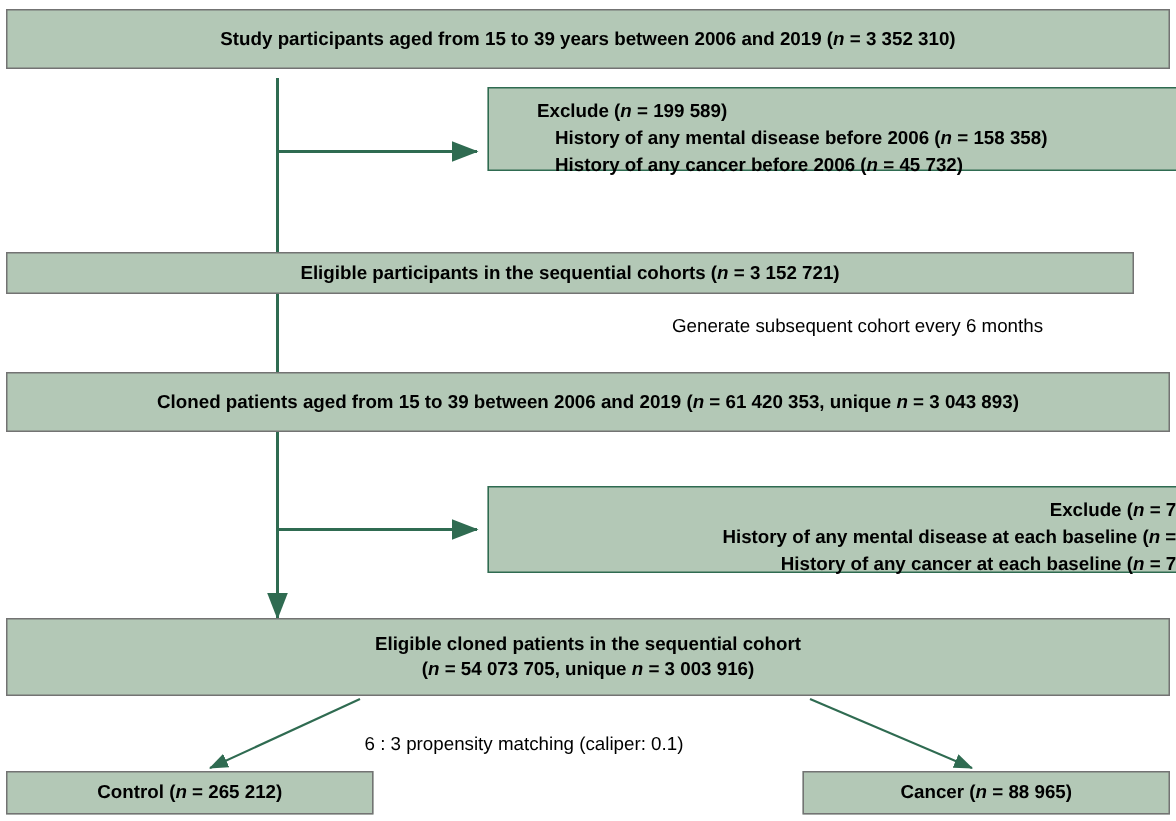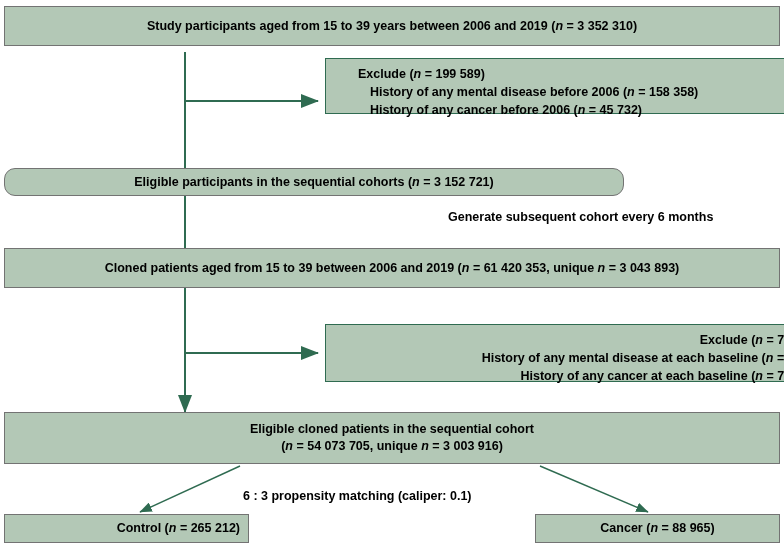"Eligible participants in the sequential" div.box { border-radius: 11px -> none; width: 620px -> 752px }
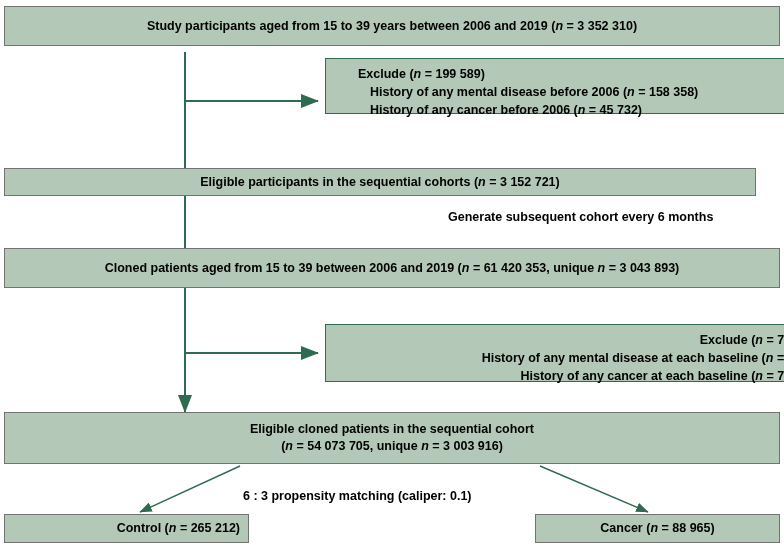"Generate subsequent cohort every 6" .free-label { font-weight: bold -> normal }
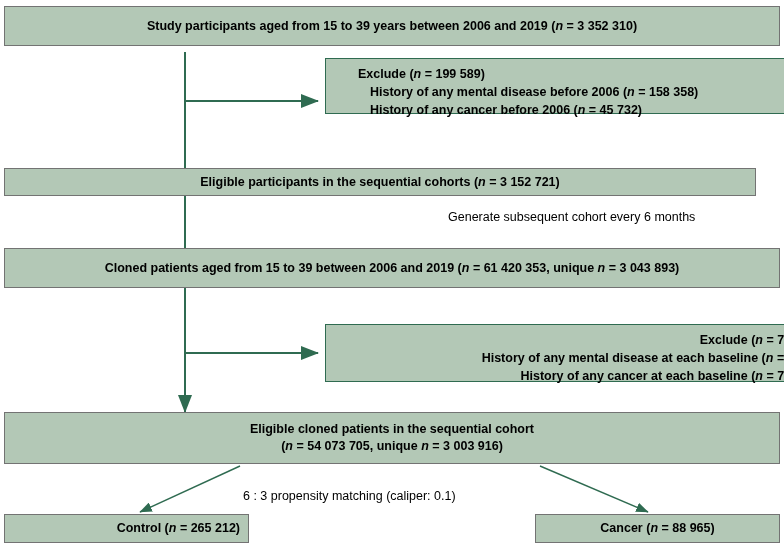"Control (n = 265 212)" div.box { text-align: right -> none }
